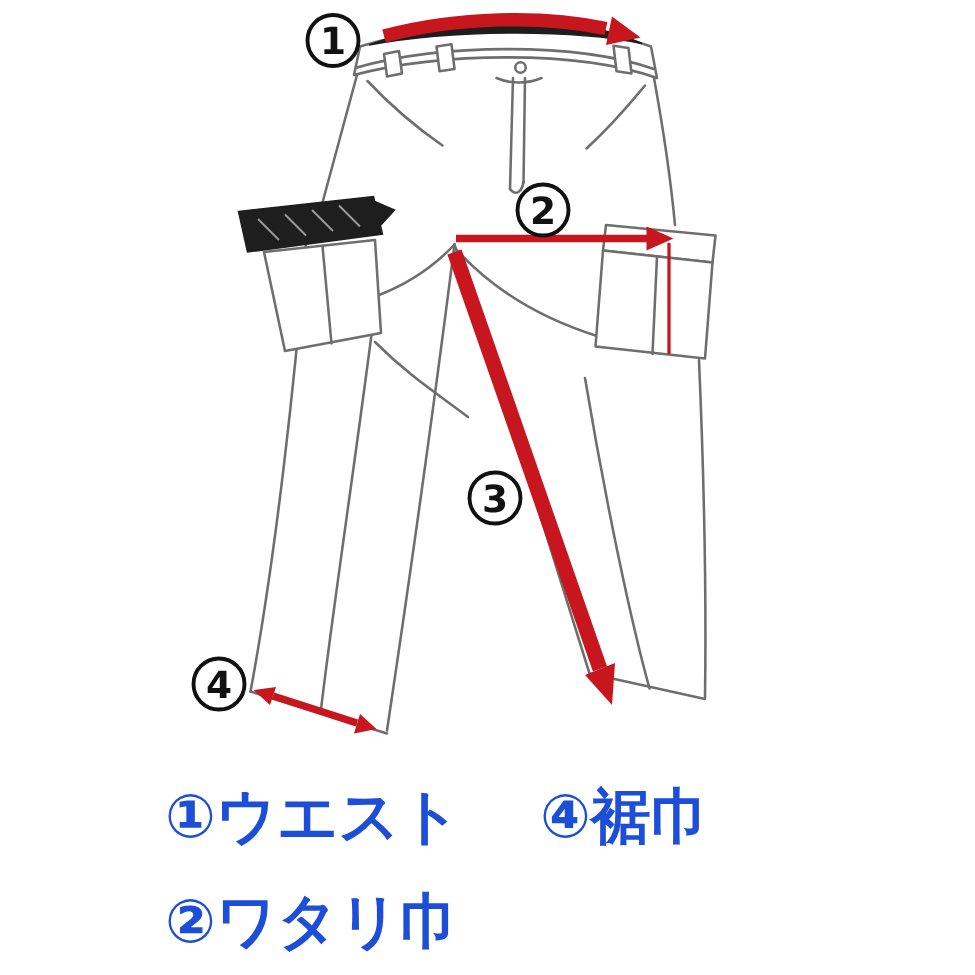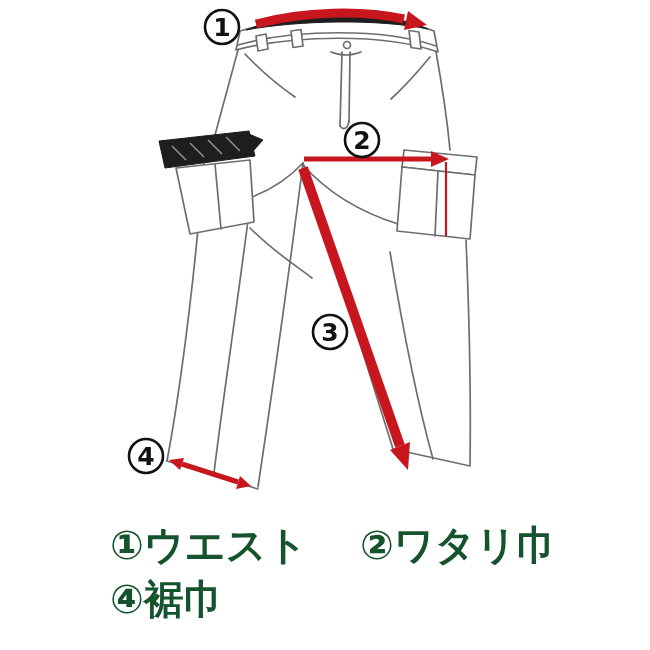"①ウエスト" .legend { color: #14532d -> #1d4ed8; row-gap: 4px -> 20px }
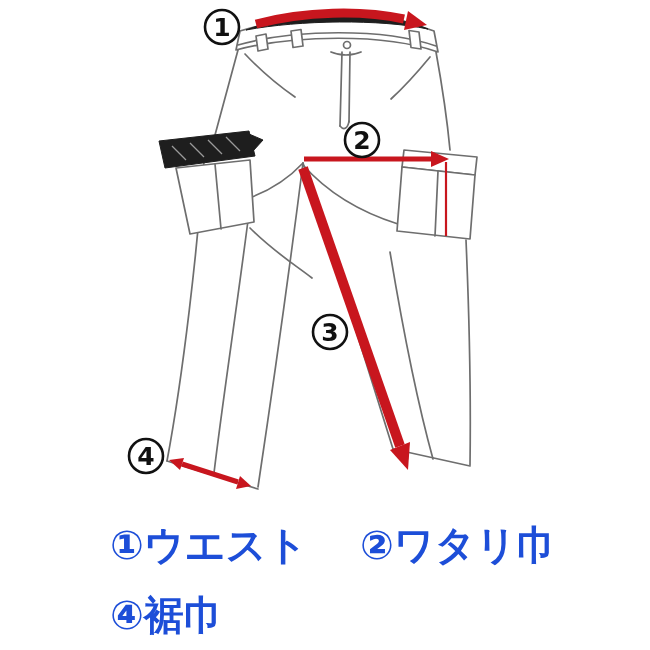"②ワタリ巾" span { order: before "④裾巾" -> after "④裾巾" }
